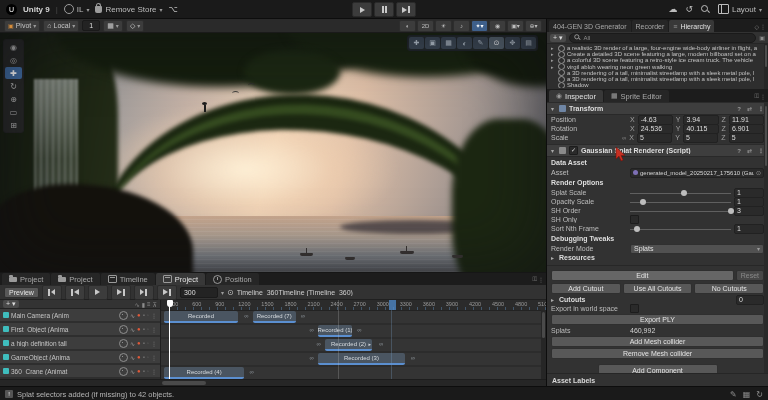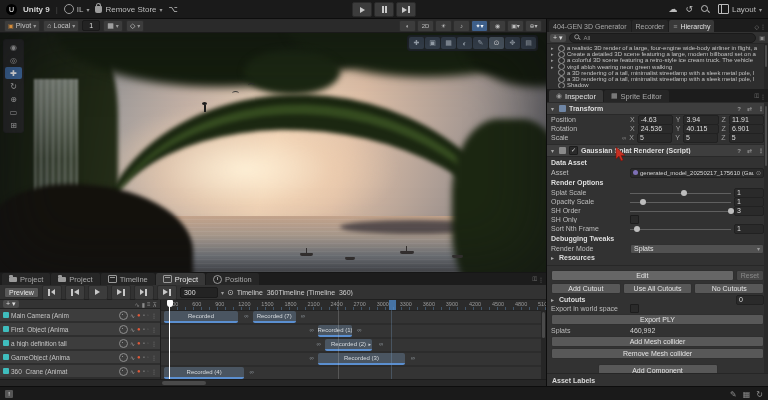"Splat selectors added (if missing)" span { html: none -> <span>Splat selectors added (if missing) to 42 objects.</span> }
